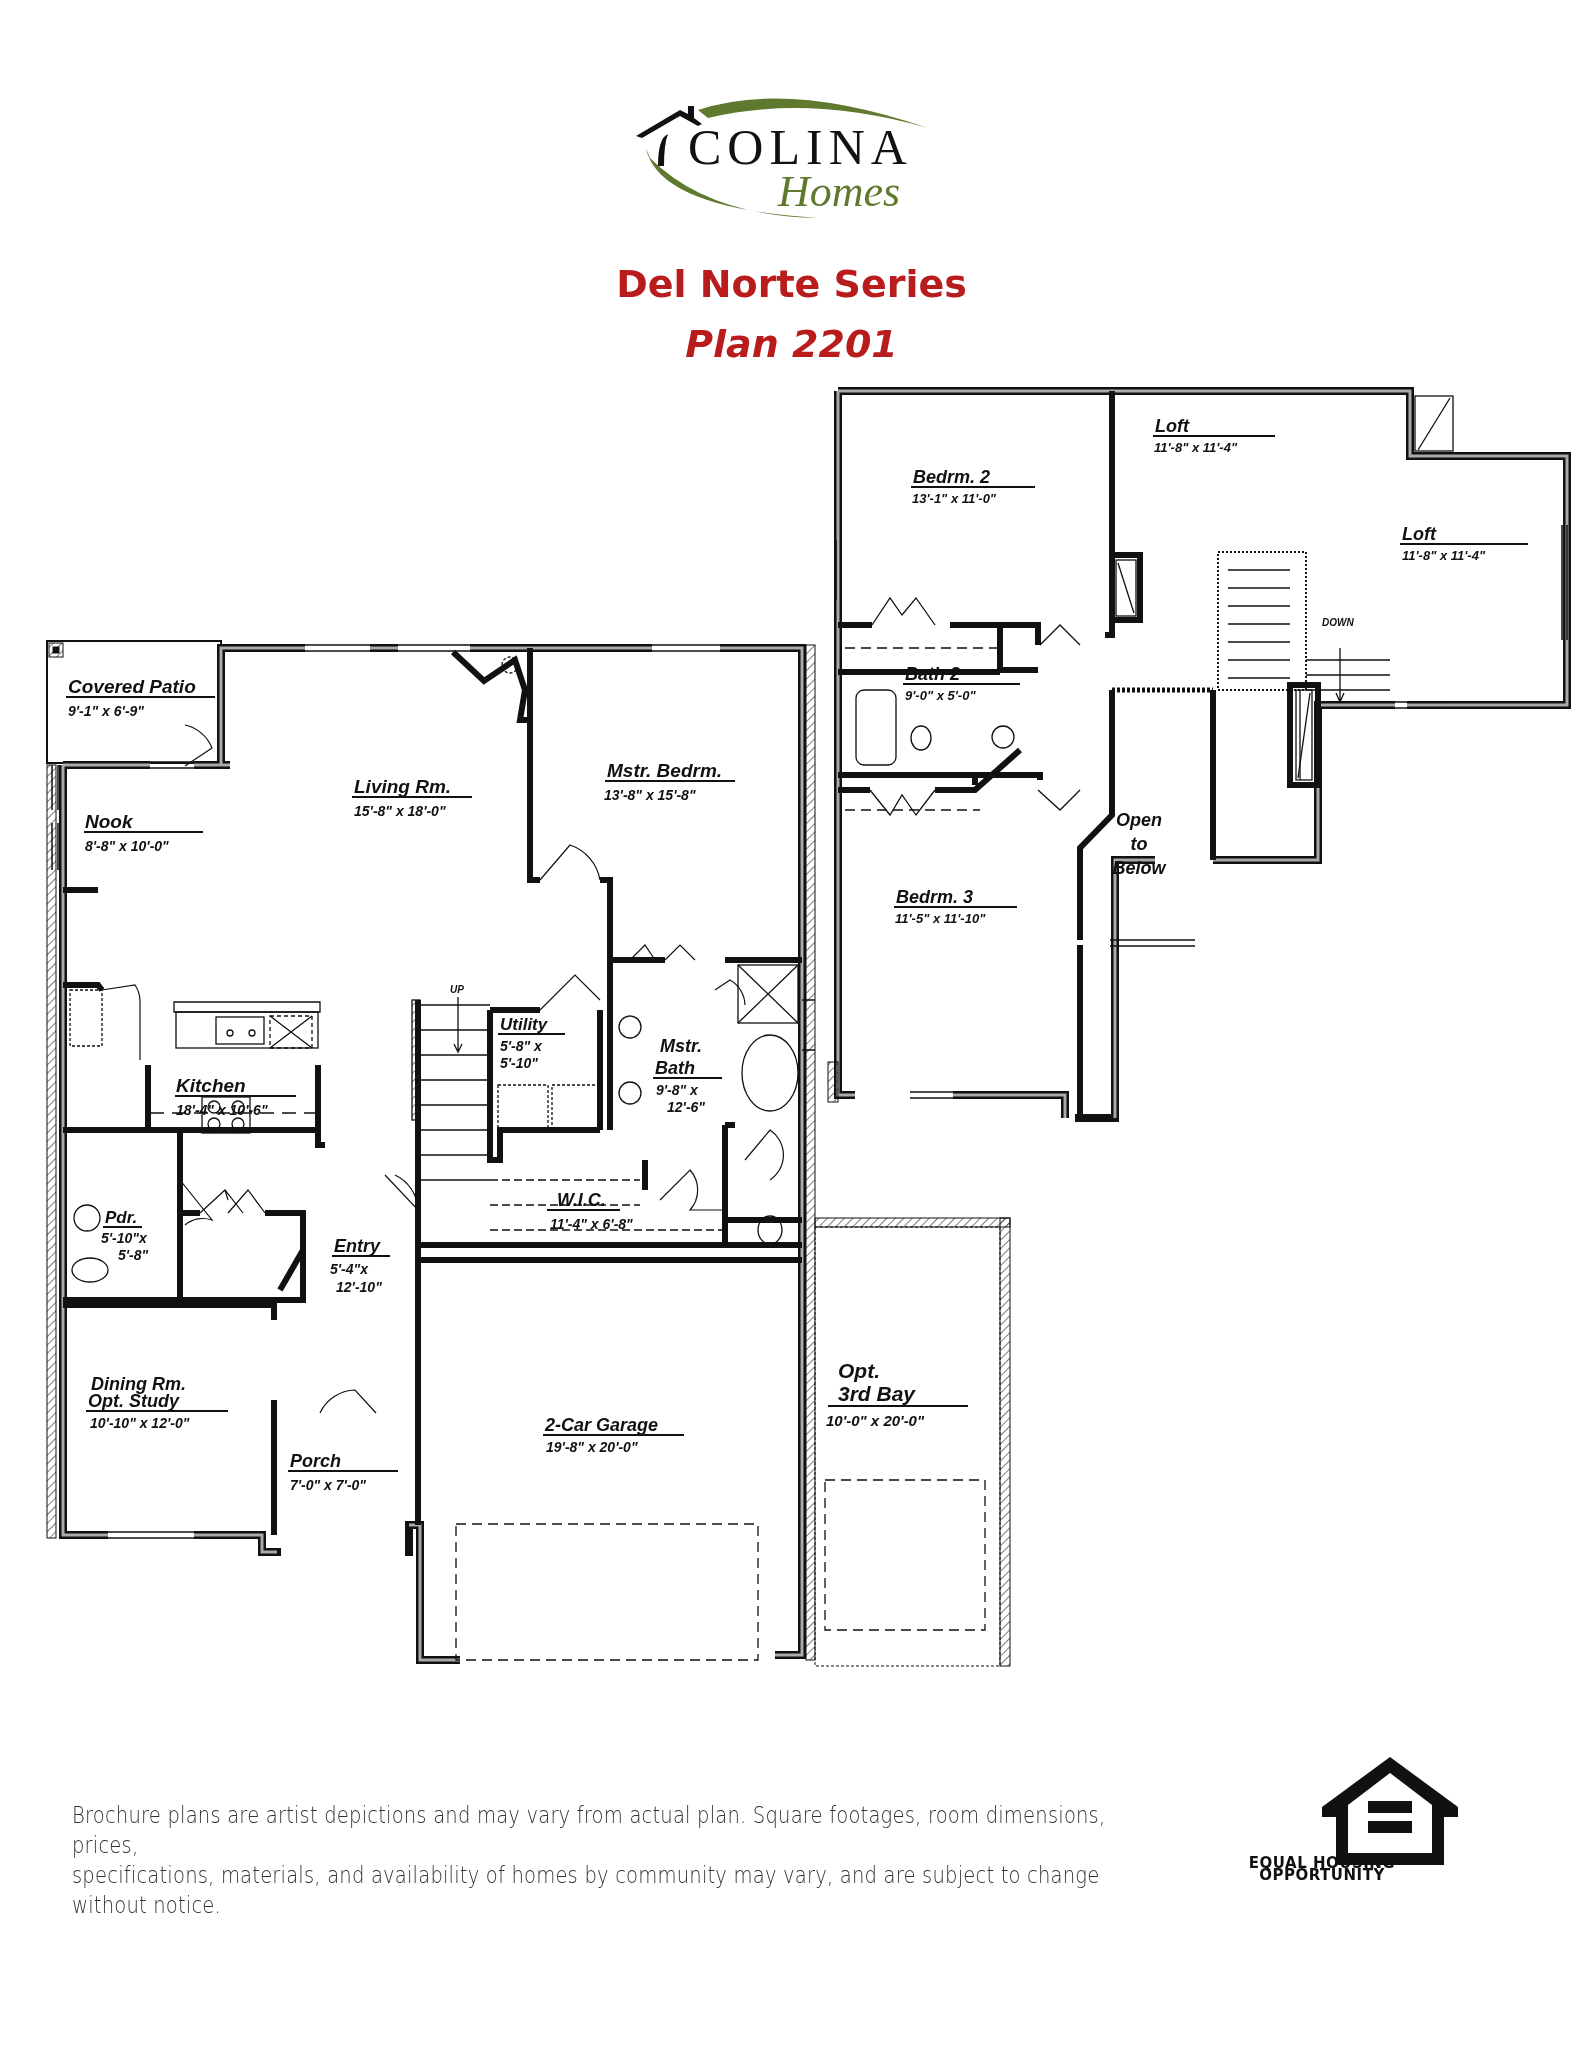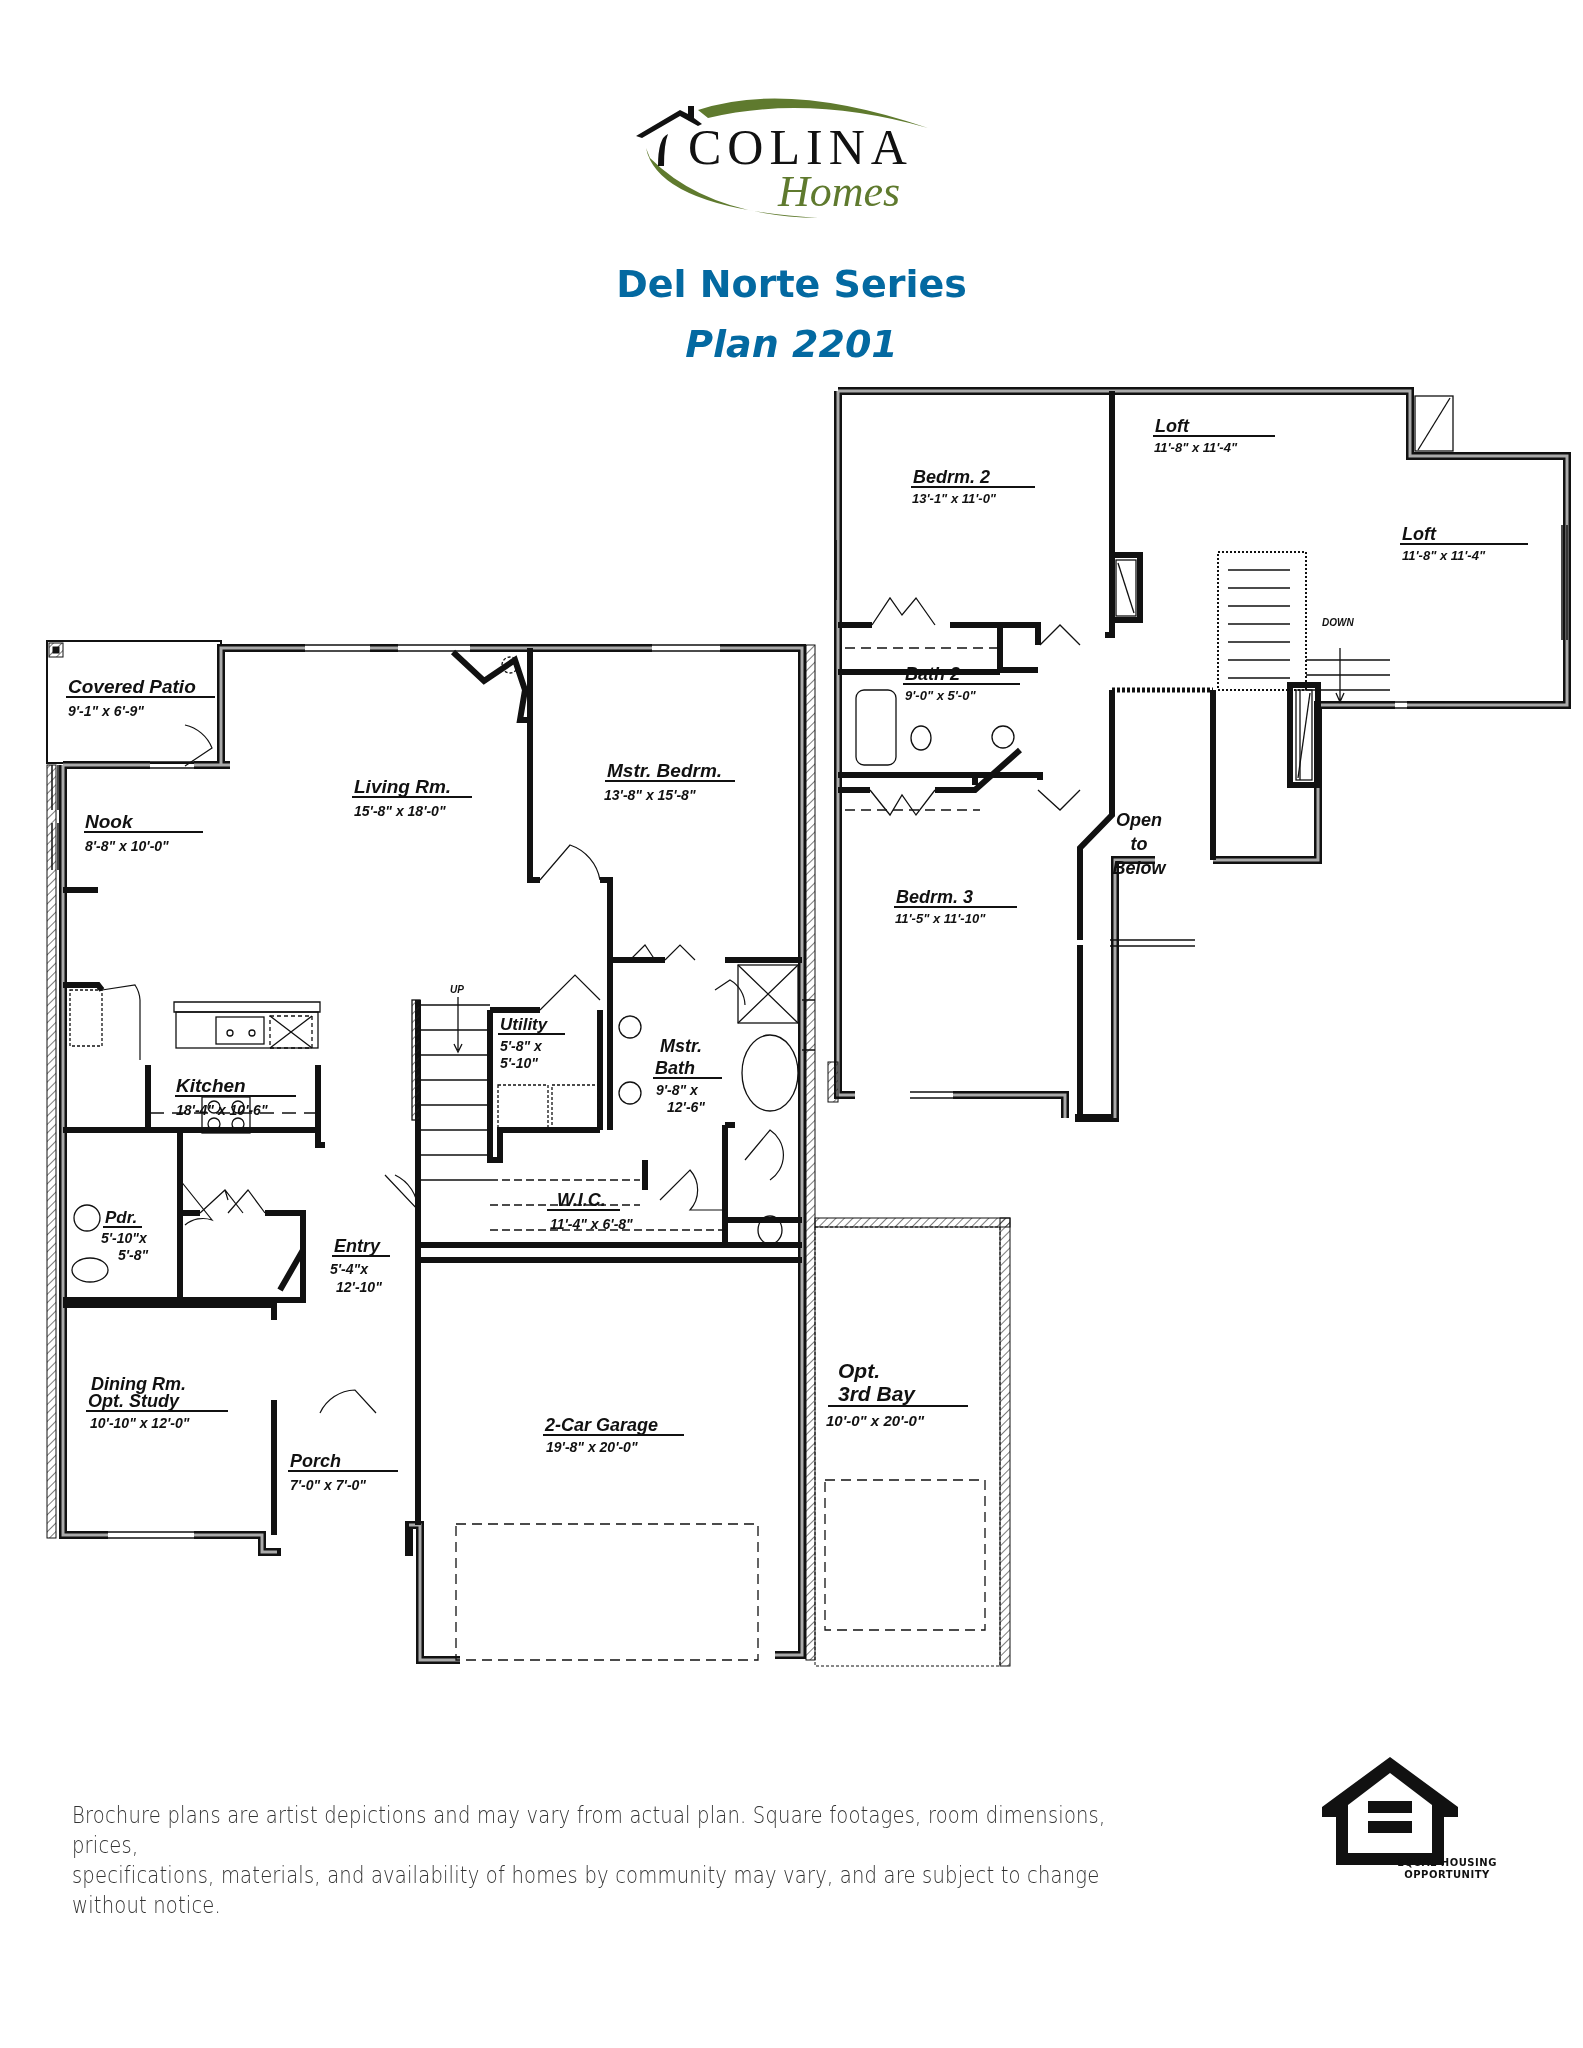"Del Norte Series" .title { color: #0369a1 -> #b91c1c }
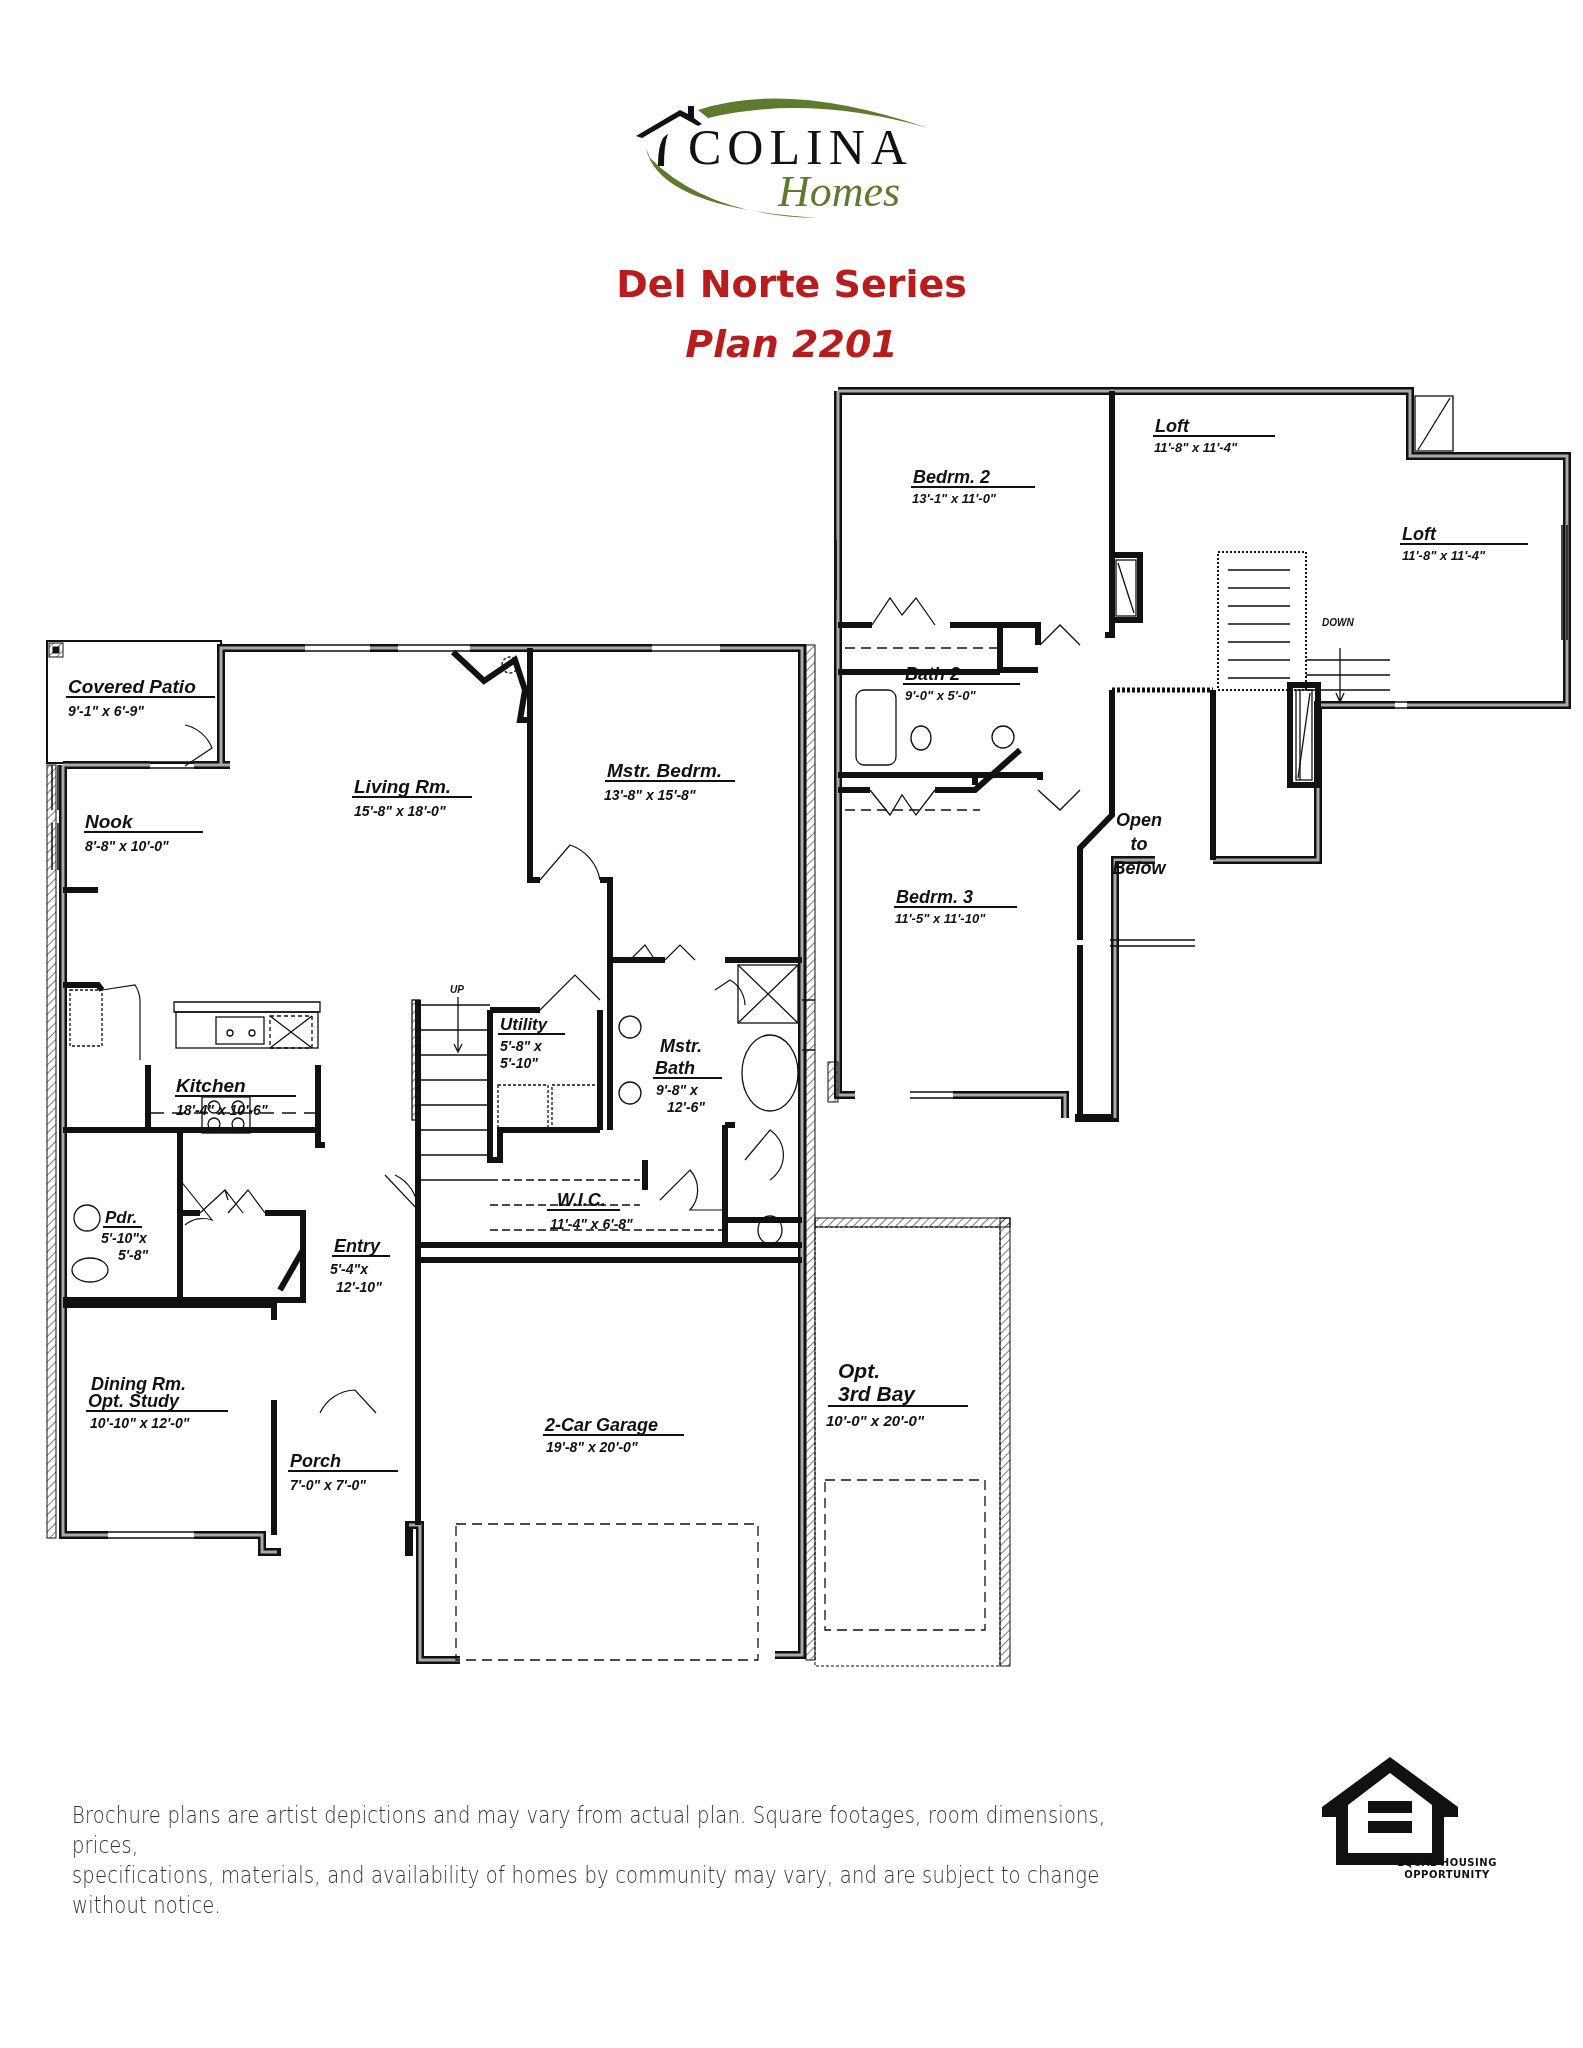"EQUAL HOUSING" .eho-text { font-size: 10px -> 15px; left: 1357px -> 1232px }
